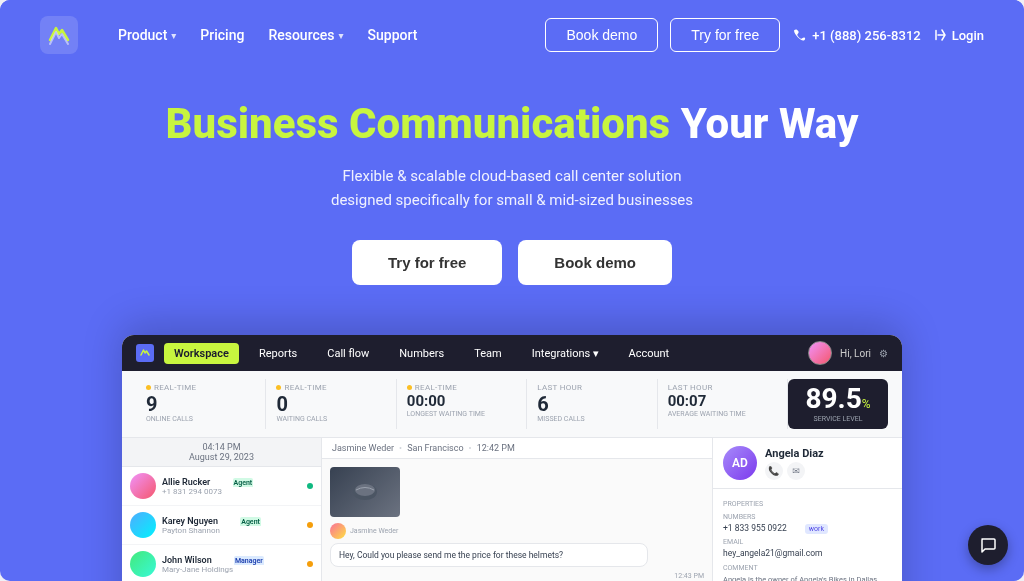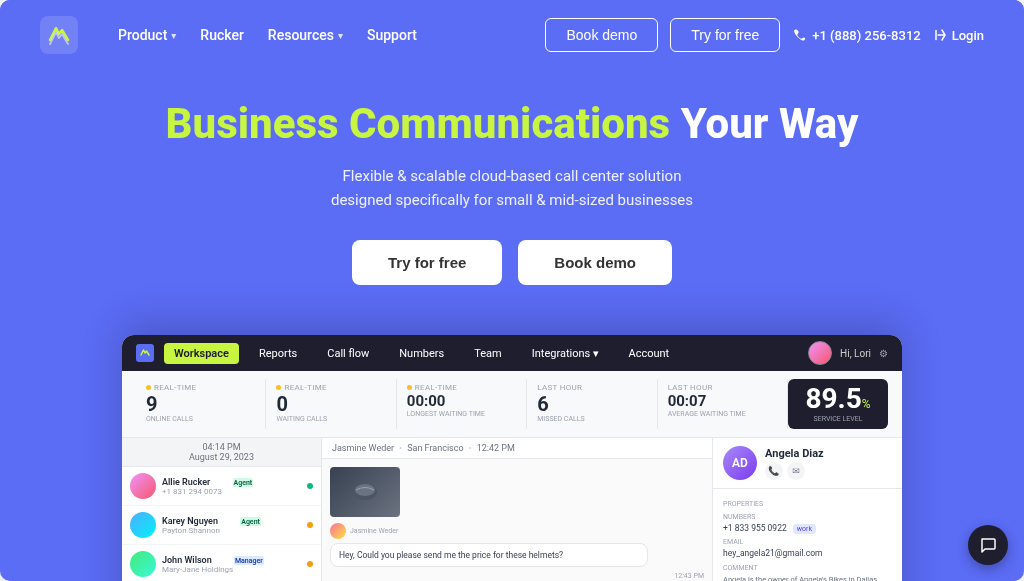"Rucker" span { text: Rucker -> Pricing }
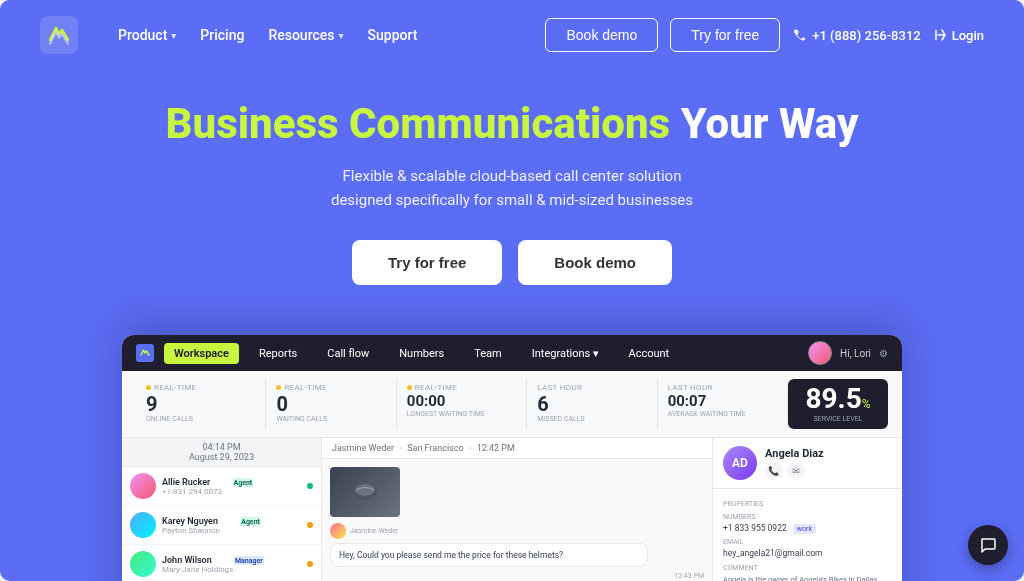"work" .prop-badge { margin-left: 4px -> 16px }
